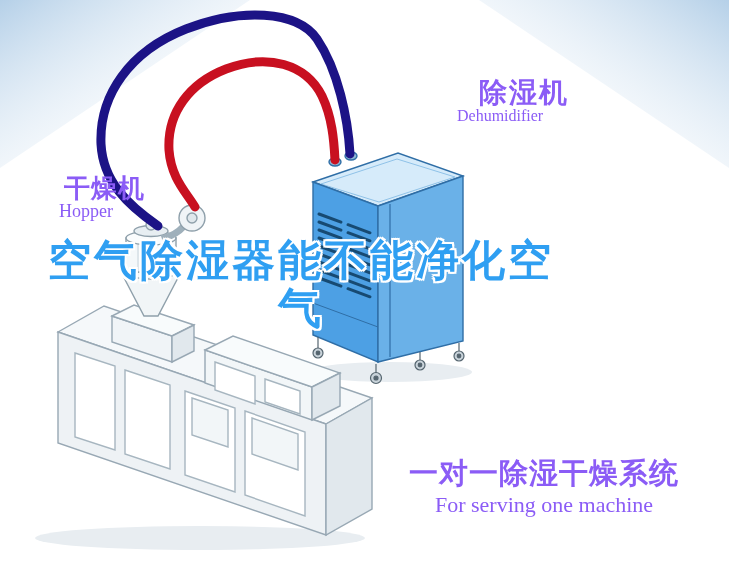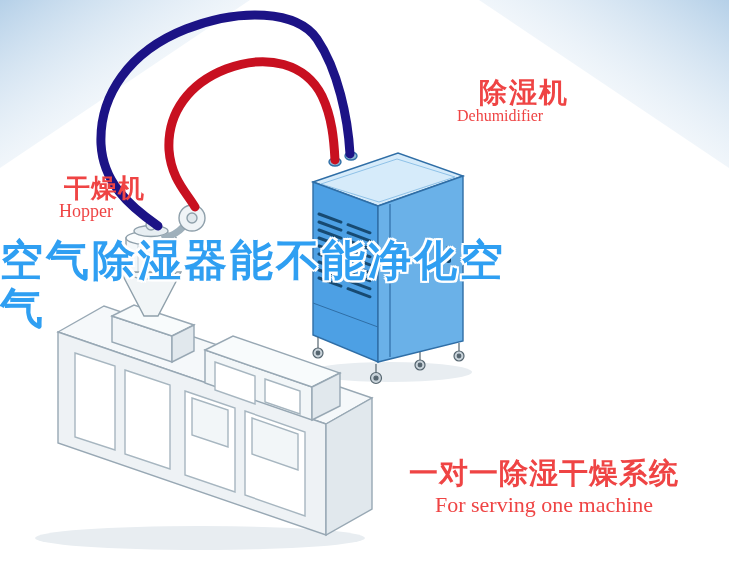"除湿机" .lbl { color: #ef4444 -> #8b5cf6 }
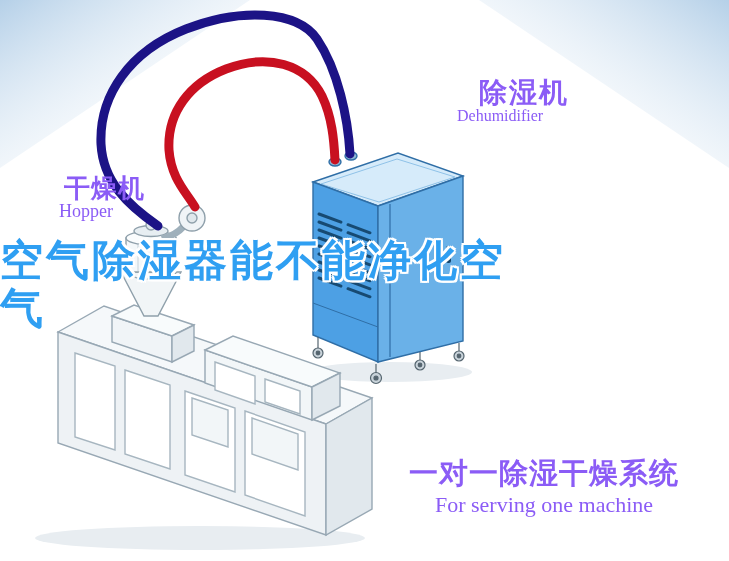"空气除湿器能不能净化空" #overlay { text-align: left -> center }
